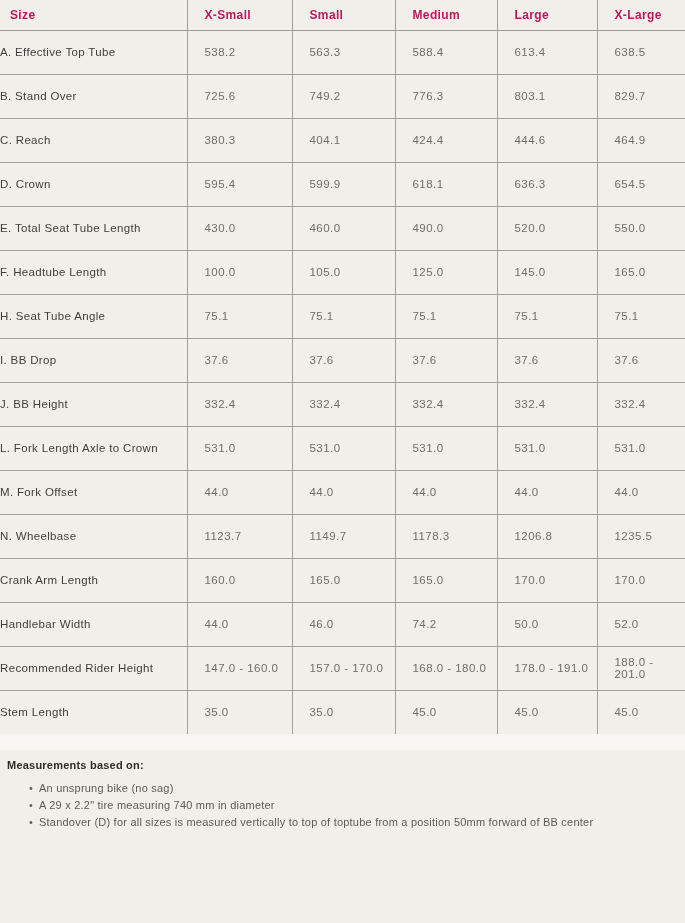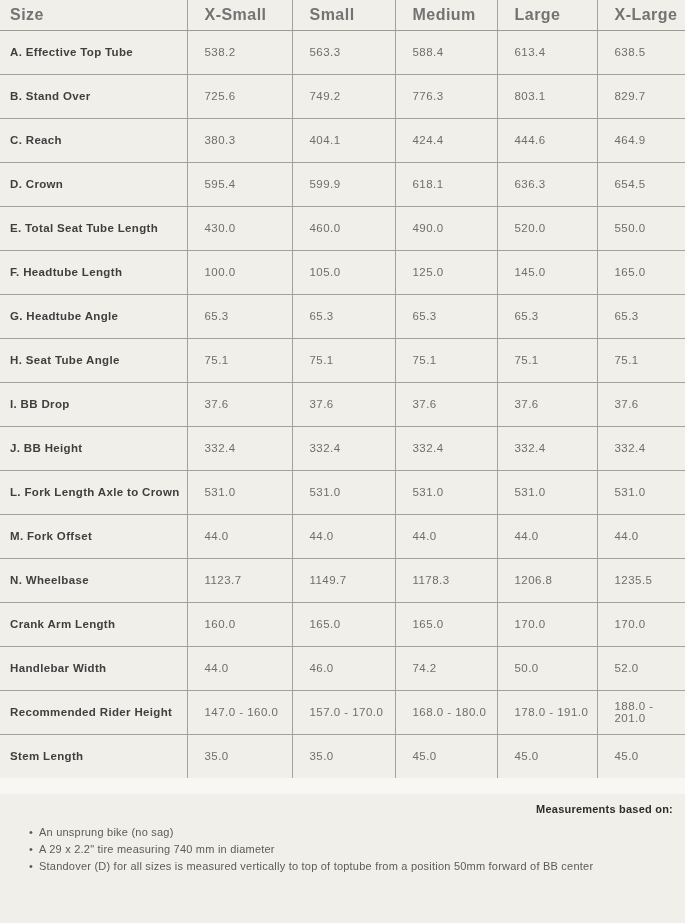"Size" table.geometry thead th { color: #737373 -> #be185d; font-size: 16px -> 12px }
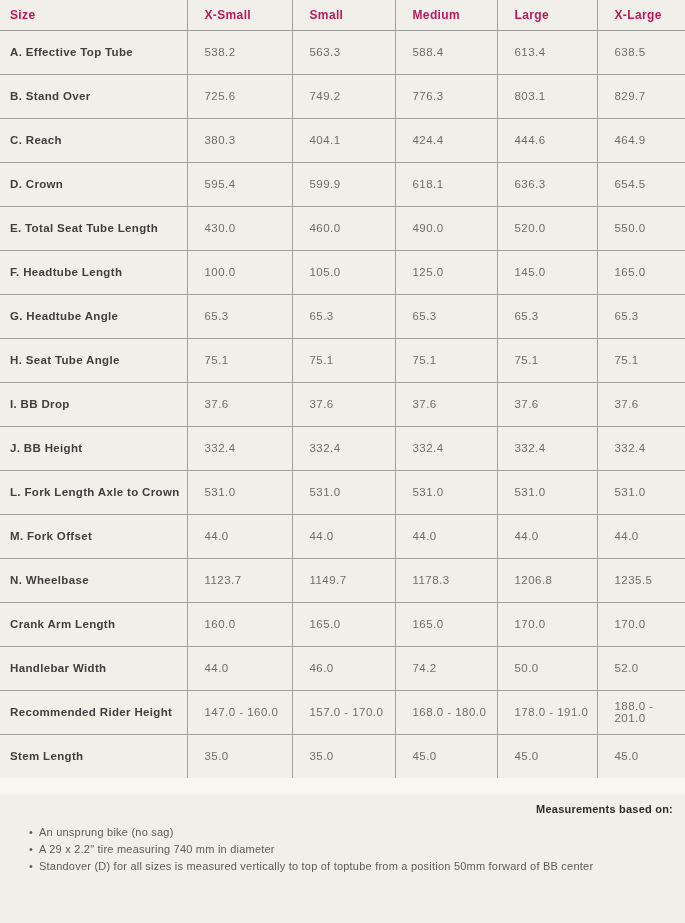"A. Effective Top Tube" table.geometry tbody th { font-weight: bold -> normal; padding-left: 10px -> none }
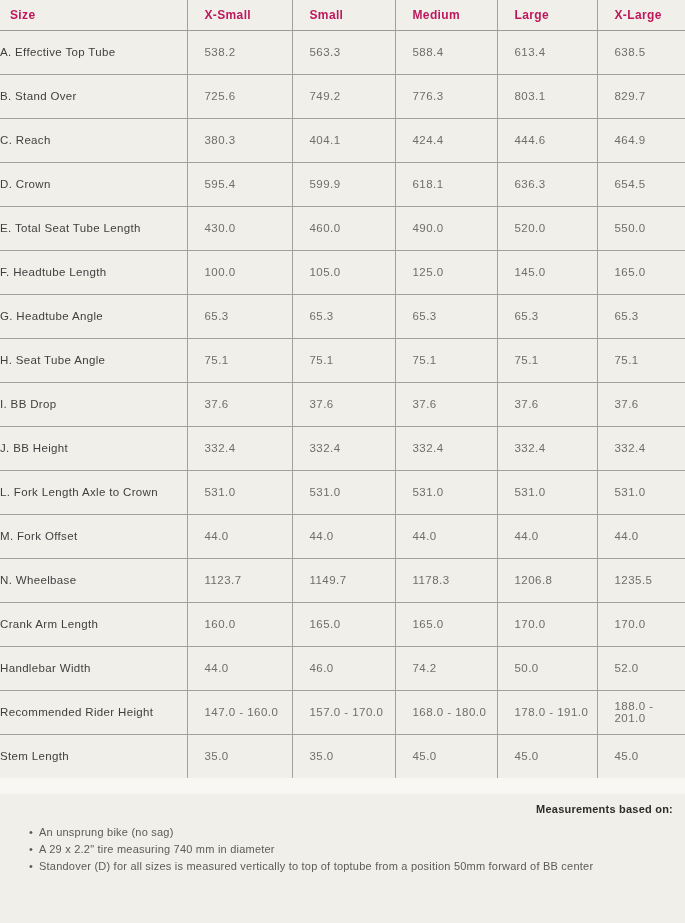"G. Headtube Angle" tr { html: <tr> <th>G. Headtube Angle</th> <td>65.3</td> <td>65.3</td> <td>65.3</td> <td>65.3</td> <td>65.3</td> </tr> -> none }
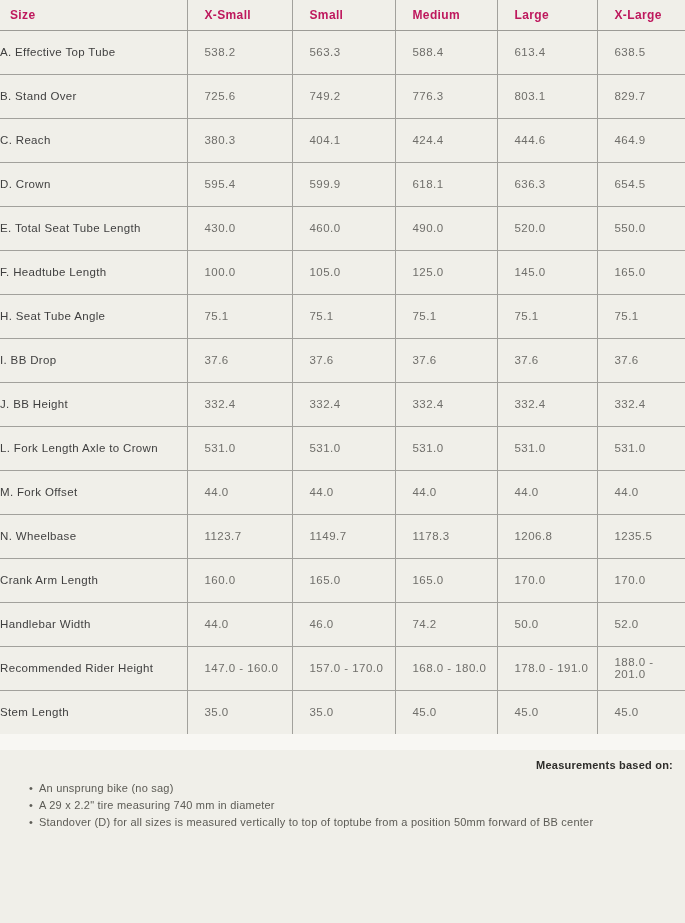"Measurements based on:" .footnotes-heading { text-align: right -> none }
